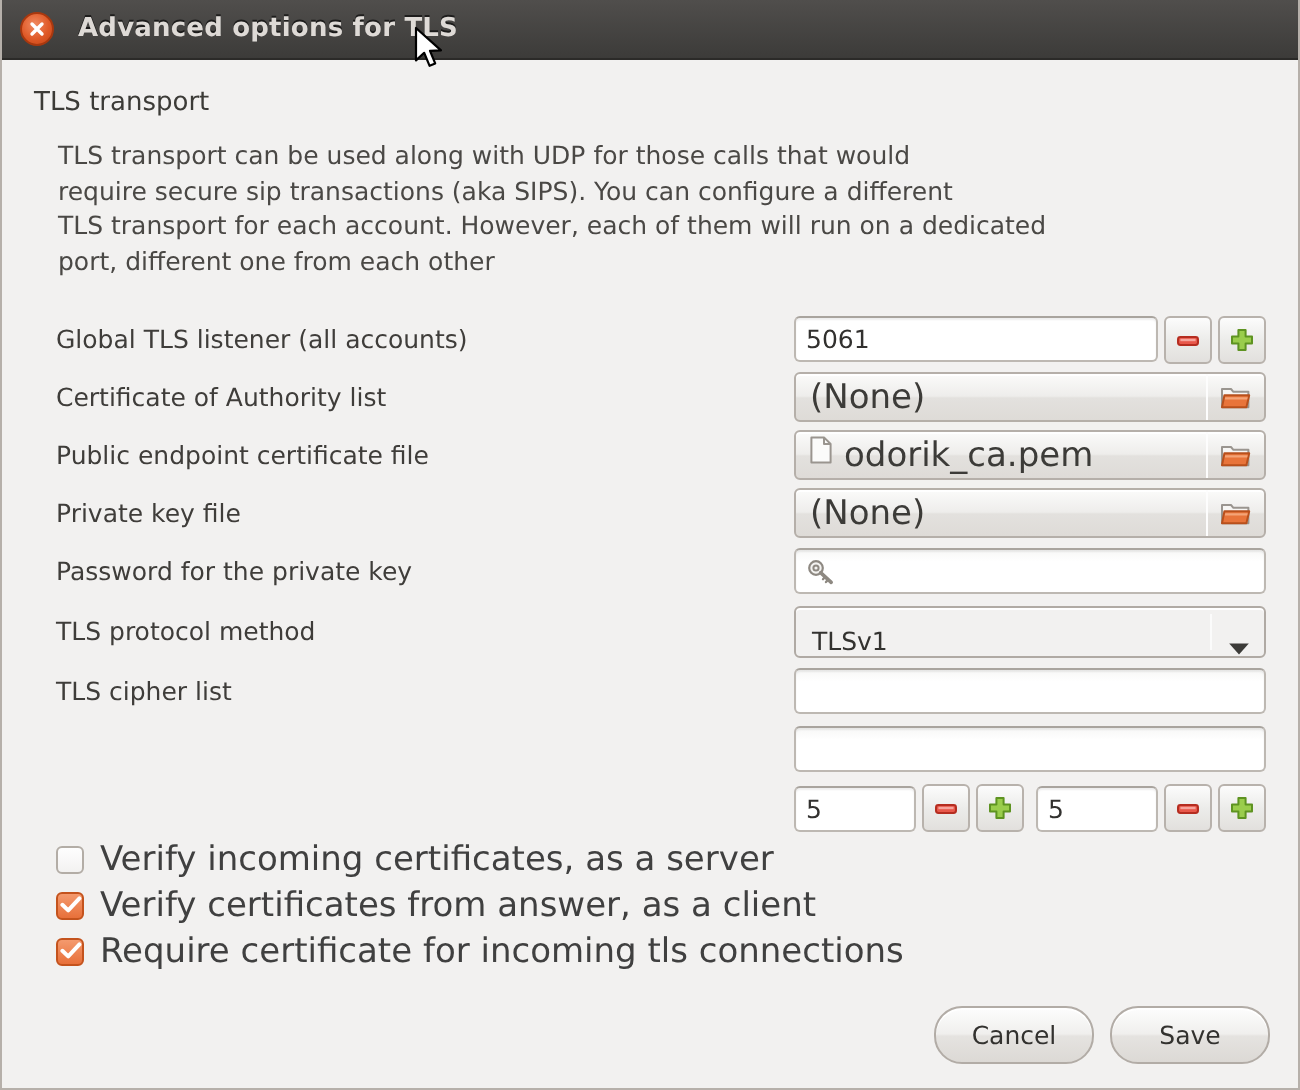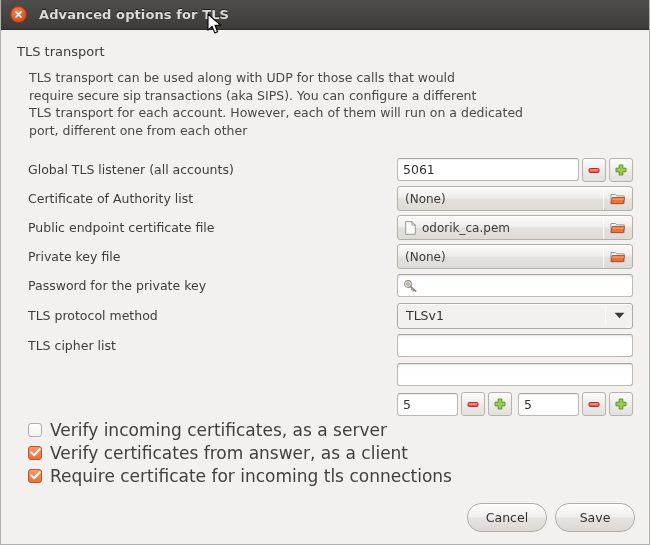"(None)" .filebtn .fb-label { font-size: 12px -> 17px }
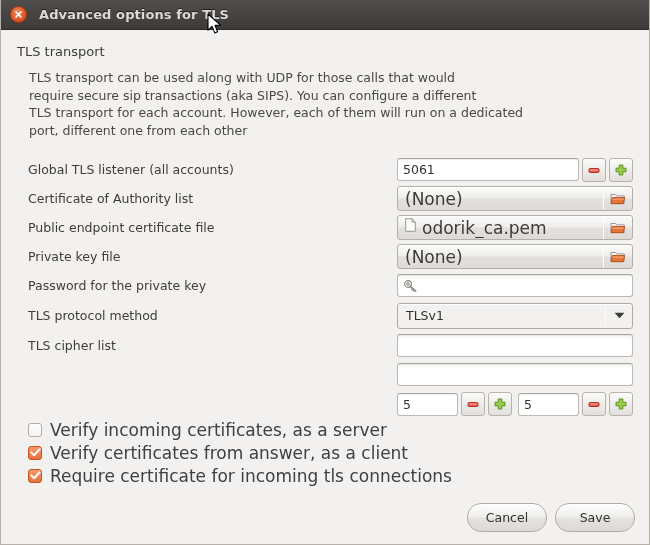"TLSv1" .combo { align-items: center -> flex-end }
